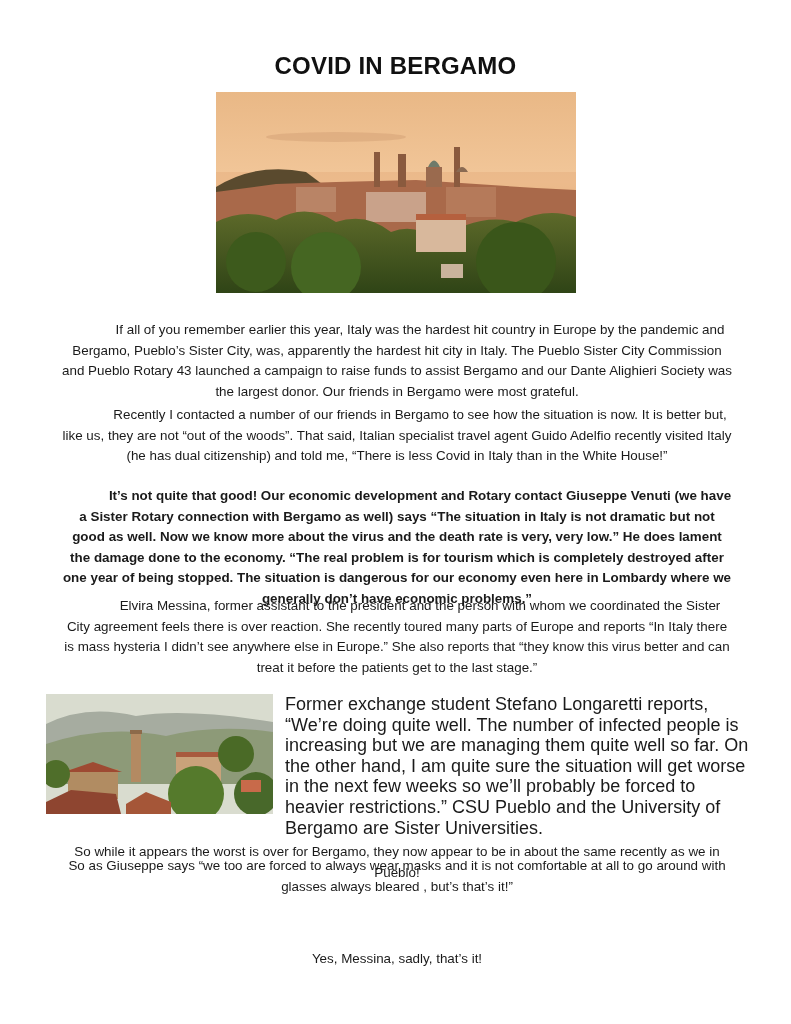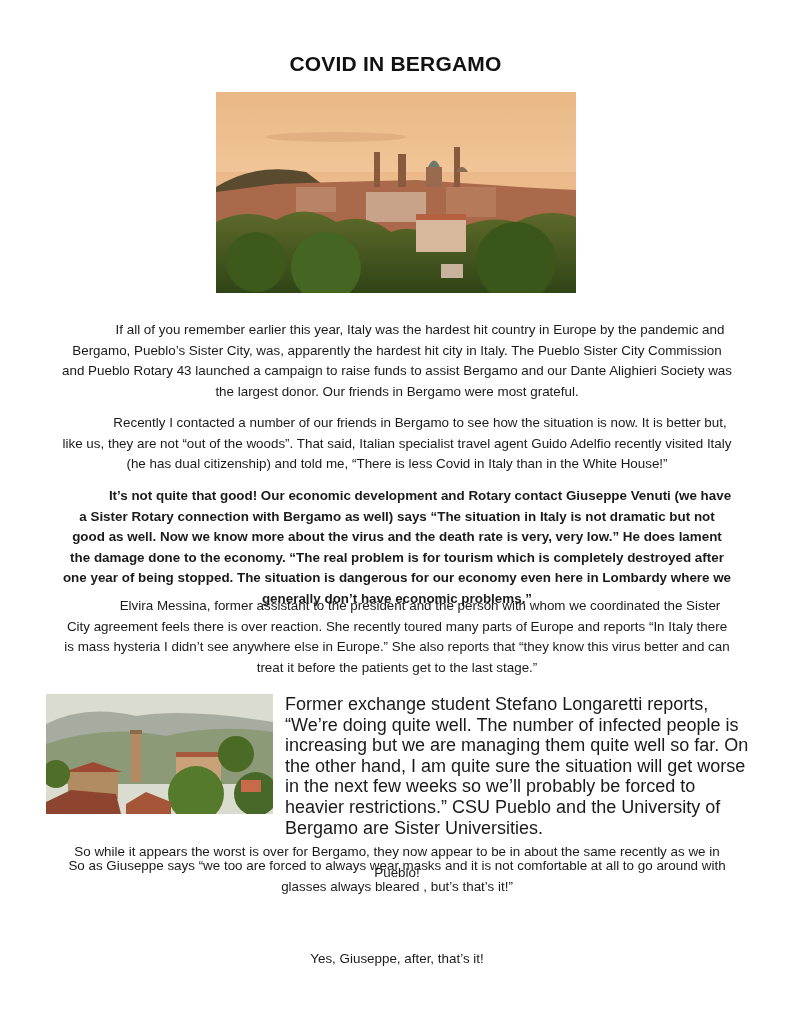"COVID IN BERGAMO" .title { font-size: 21px -> 24px }
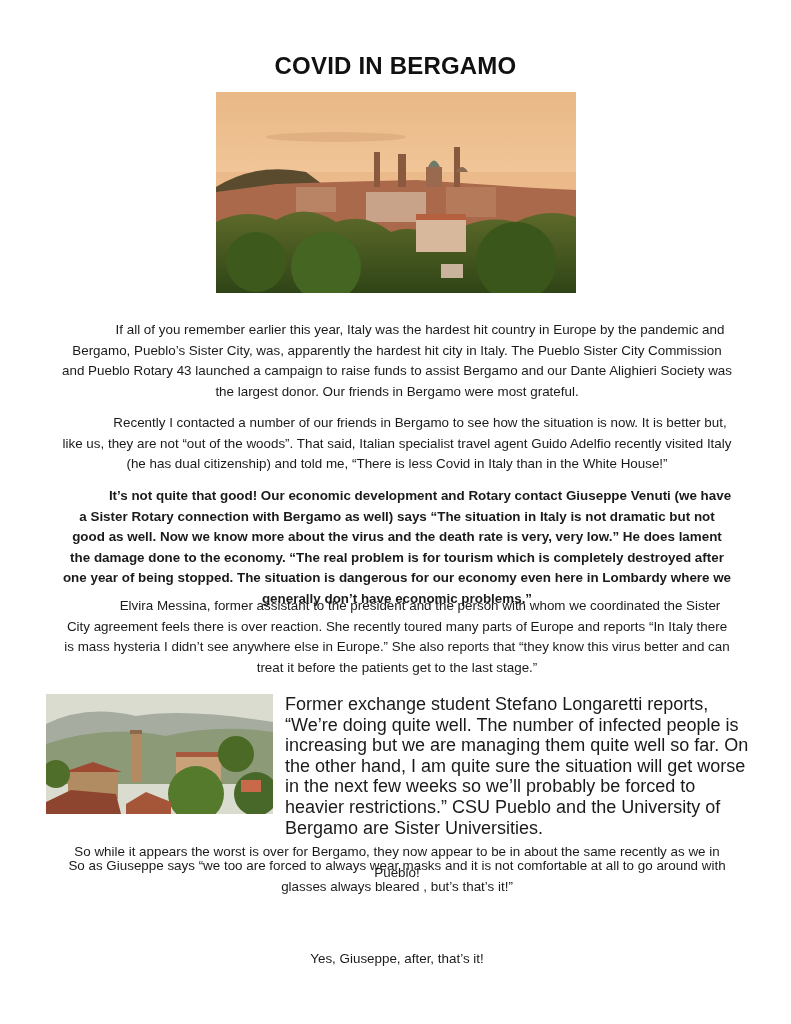"Recently I contacted a number" .p2 { top: 397px -> 389px }
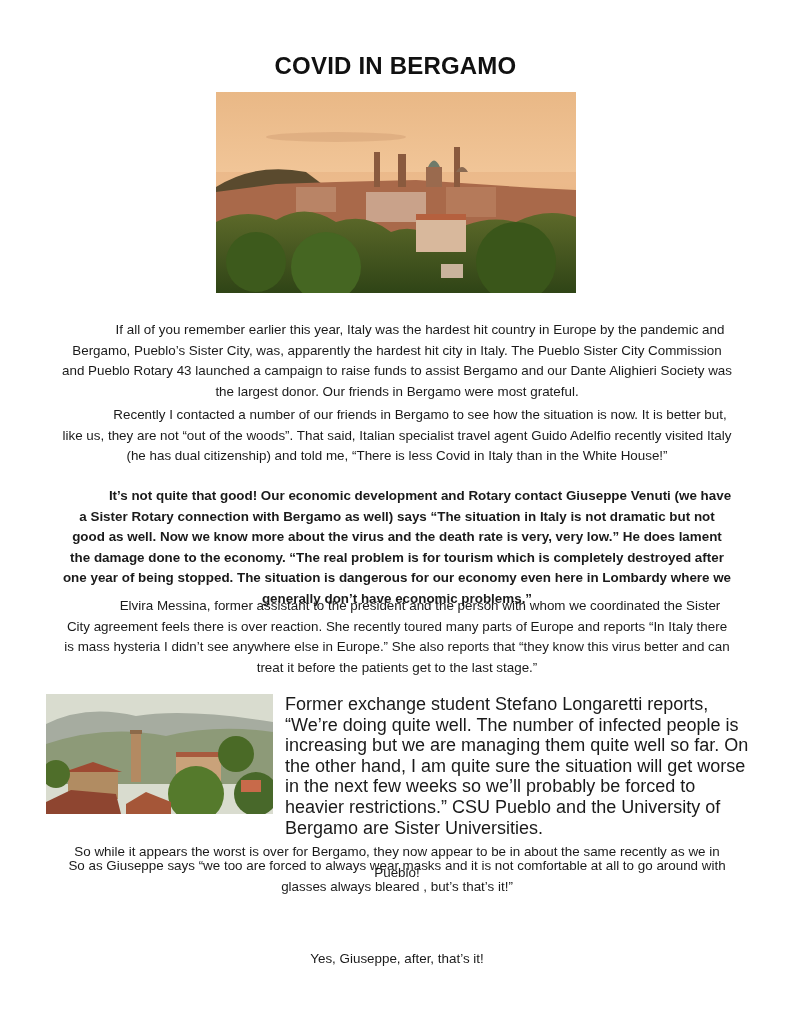"Yes, Giuseppe, after, that’s it!" p { text: Giuseppe, after -> Messina, sadly }
